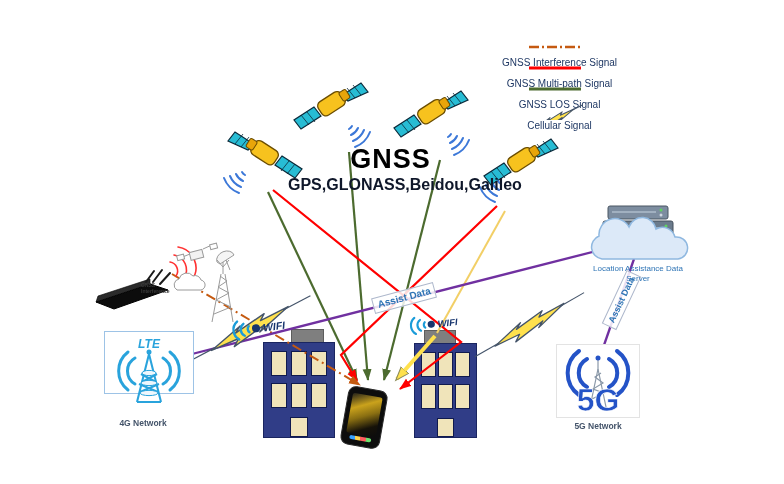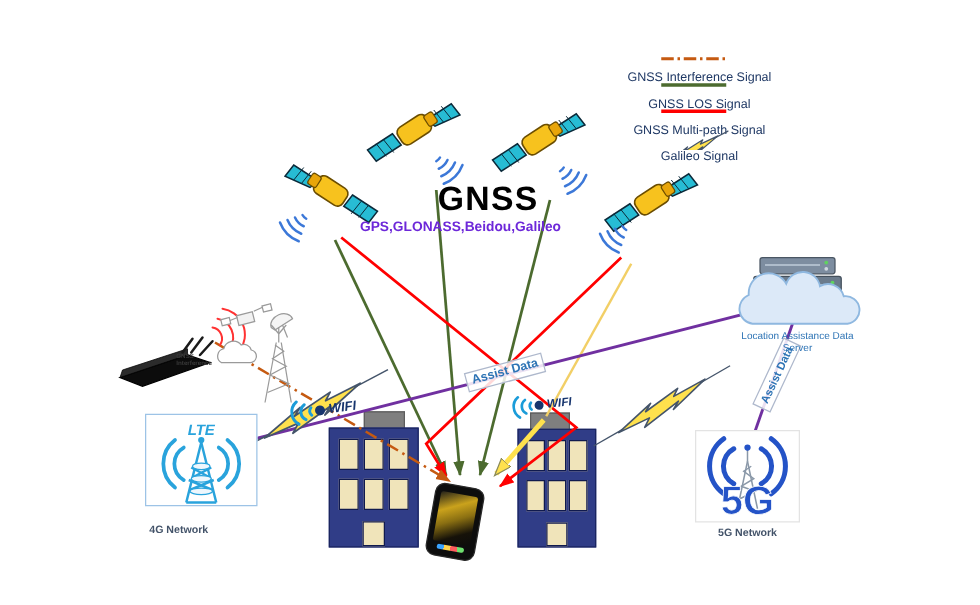"GNSS LOS Signal" div.legend-row { order: before "GNSS Multi-path Signal" -> after "GNSS Multi-path Signal" }
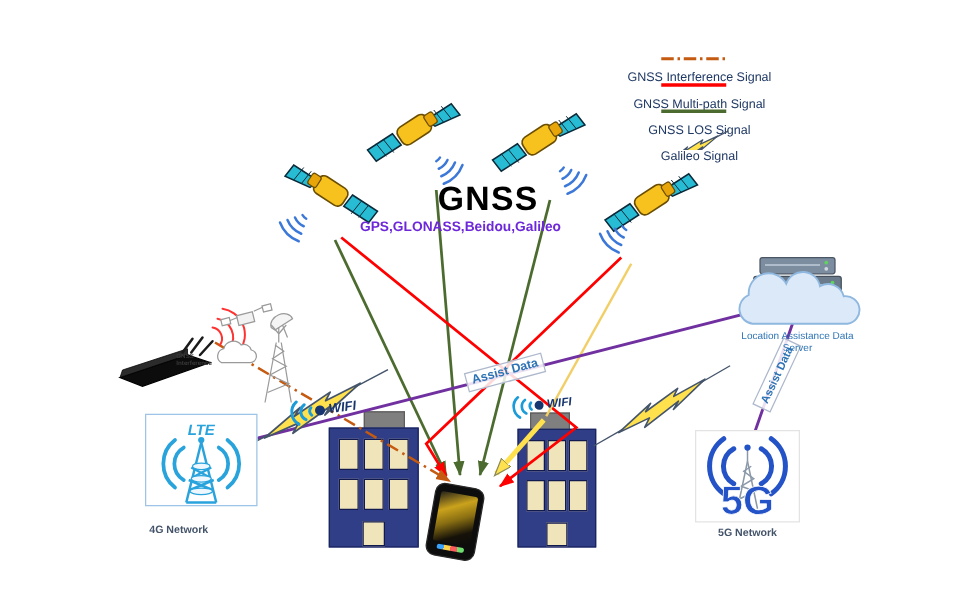"Galileo Signal" span.legend-label { text: Galileo -> Cellular }
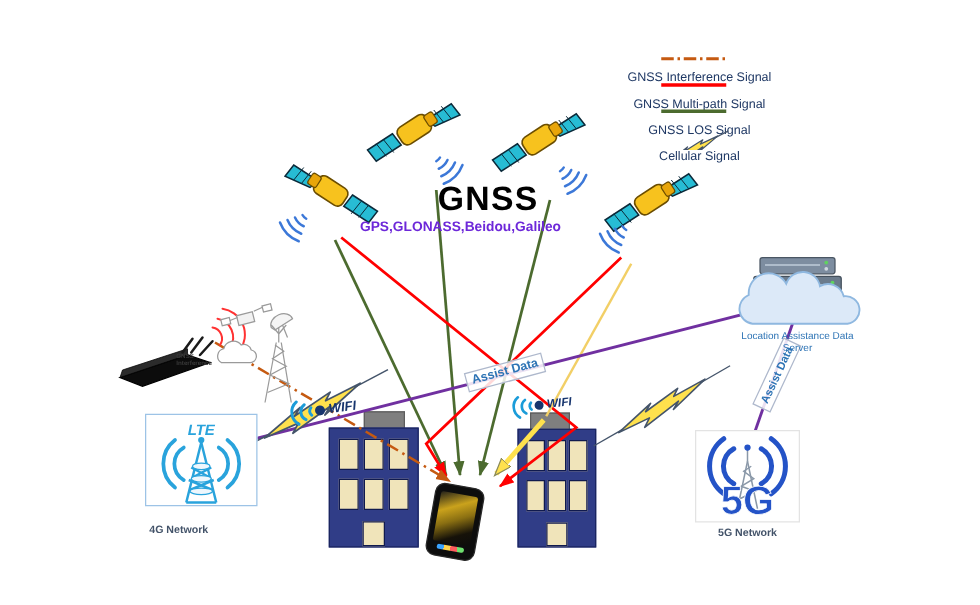"GPS,GLONASS,Beidou,Galileo" .gnss-sub { color: #6d28d9 -> #0f172a; font-size: 11px -> 16px }
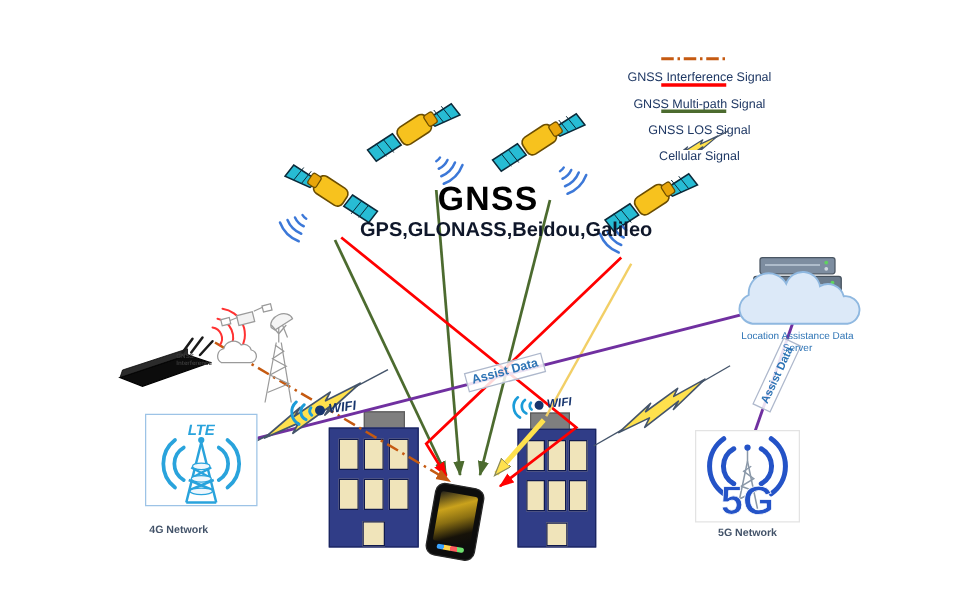"LTE" div.netbox { height: 74px -> 63px; left: 116px -> 104px }
